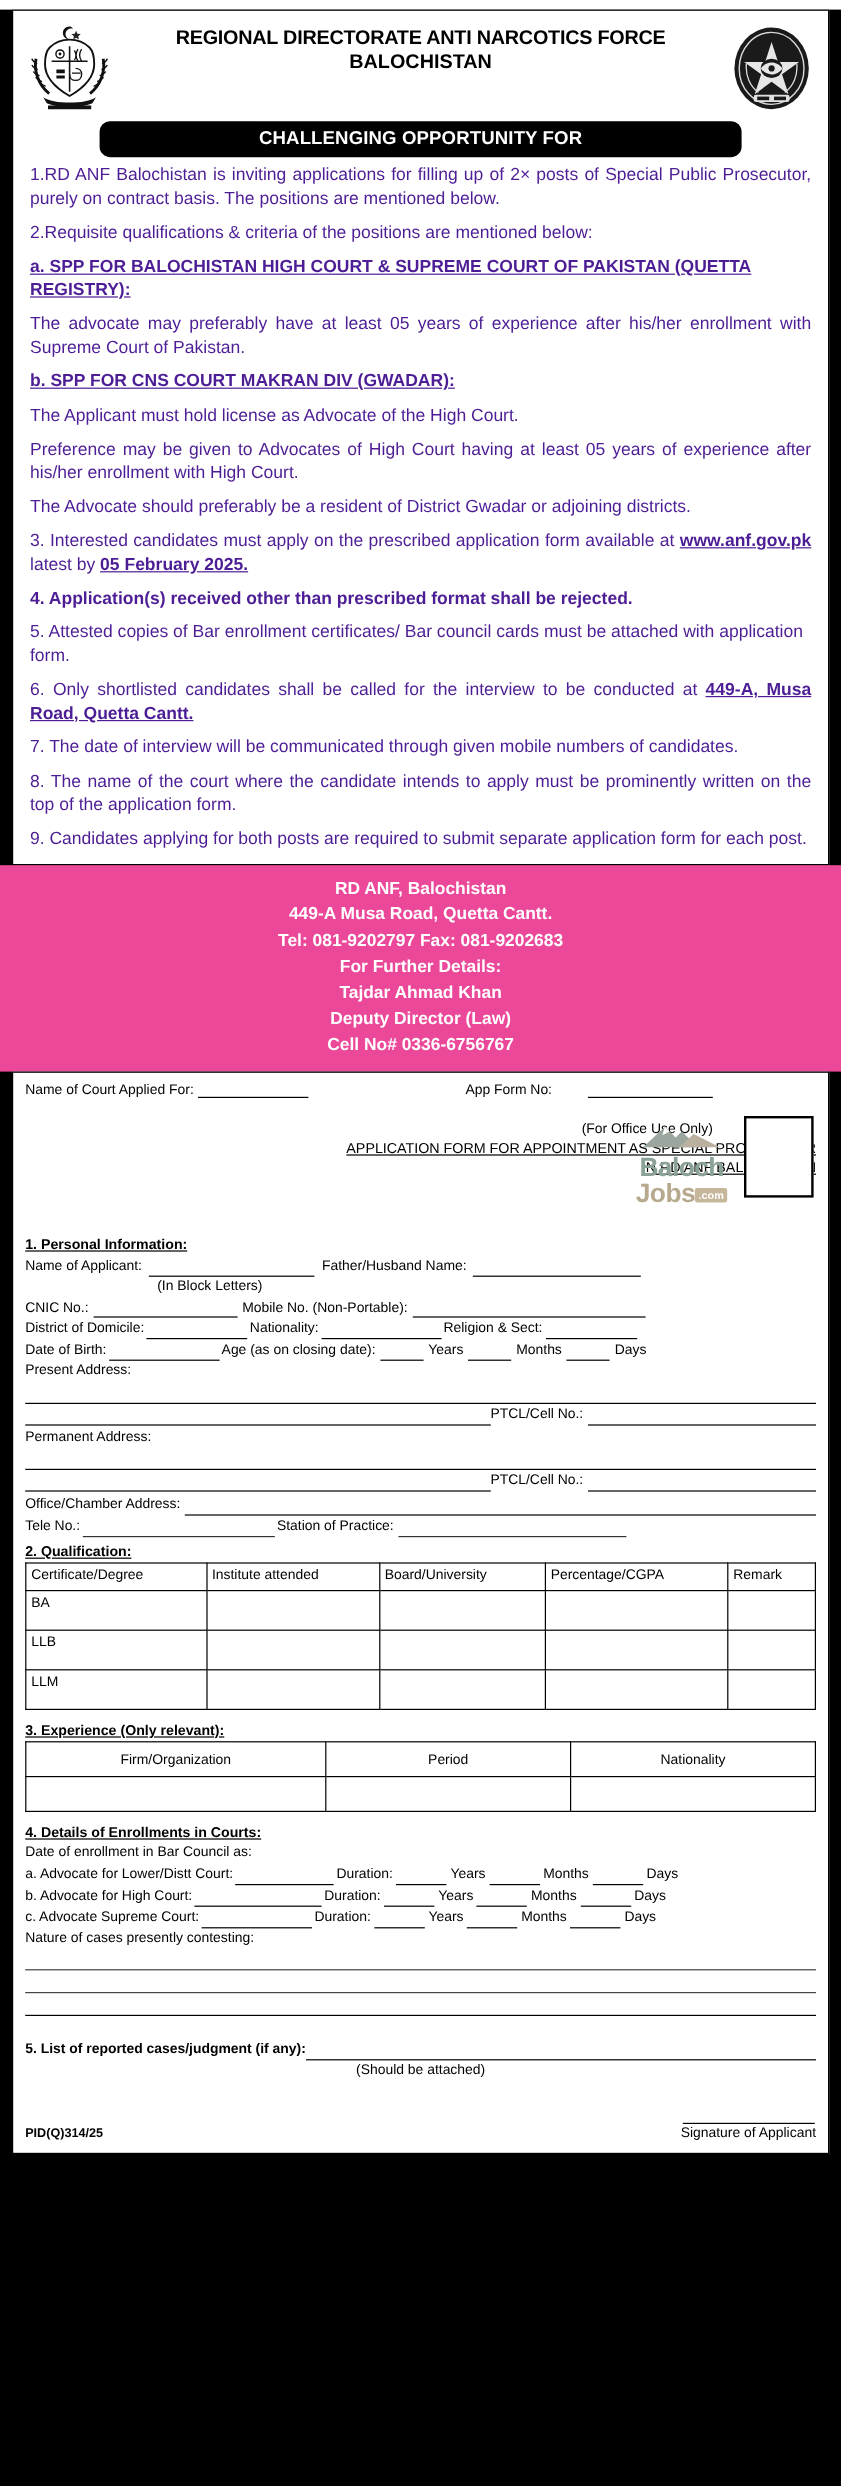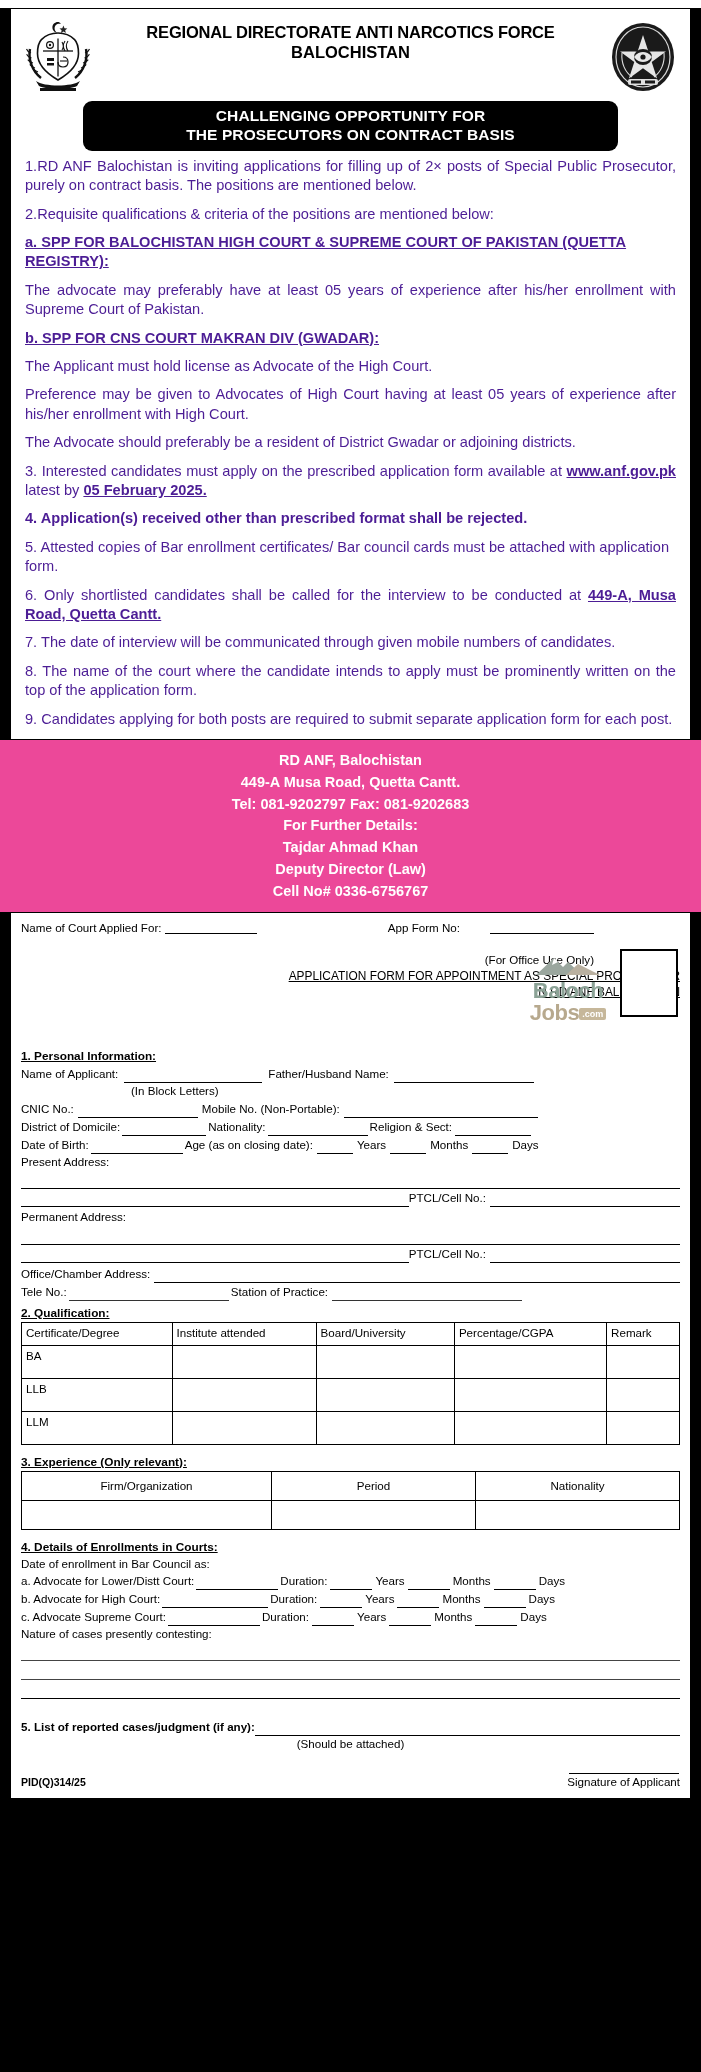"THE PROSECUTORS ON CONTRACT BASIS" div { html: <div>THE PROSECUTORS ON CONTRACT BASIS</div> -> none }
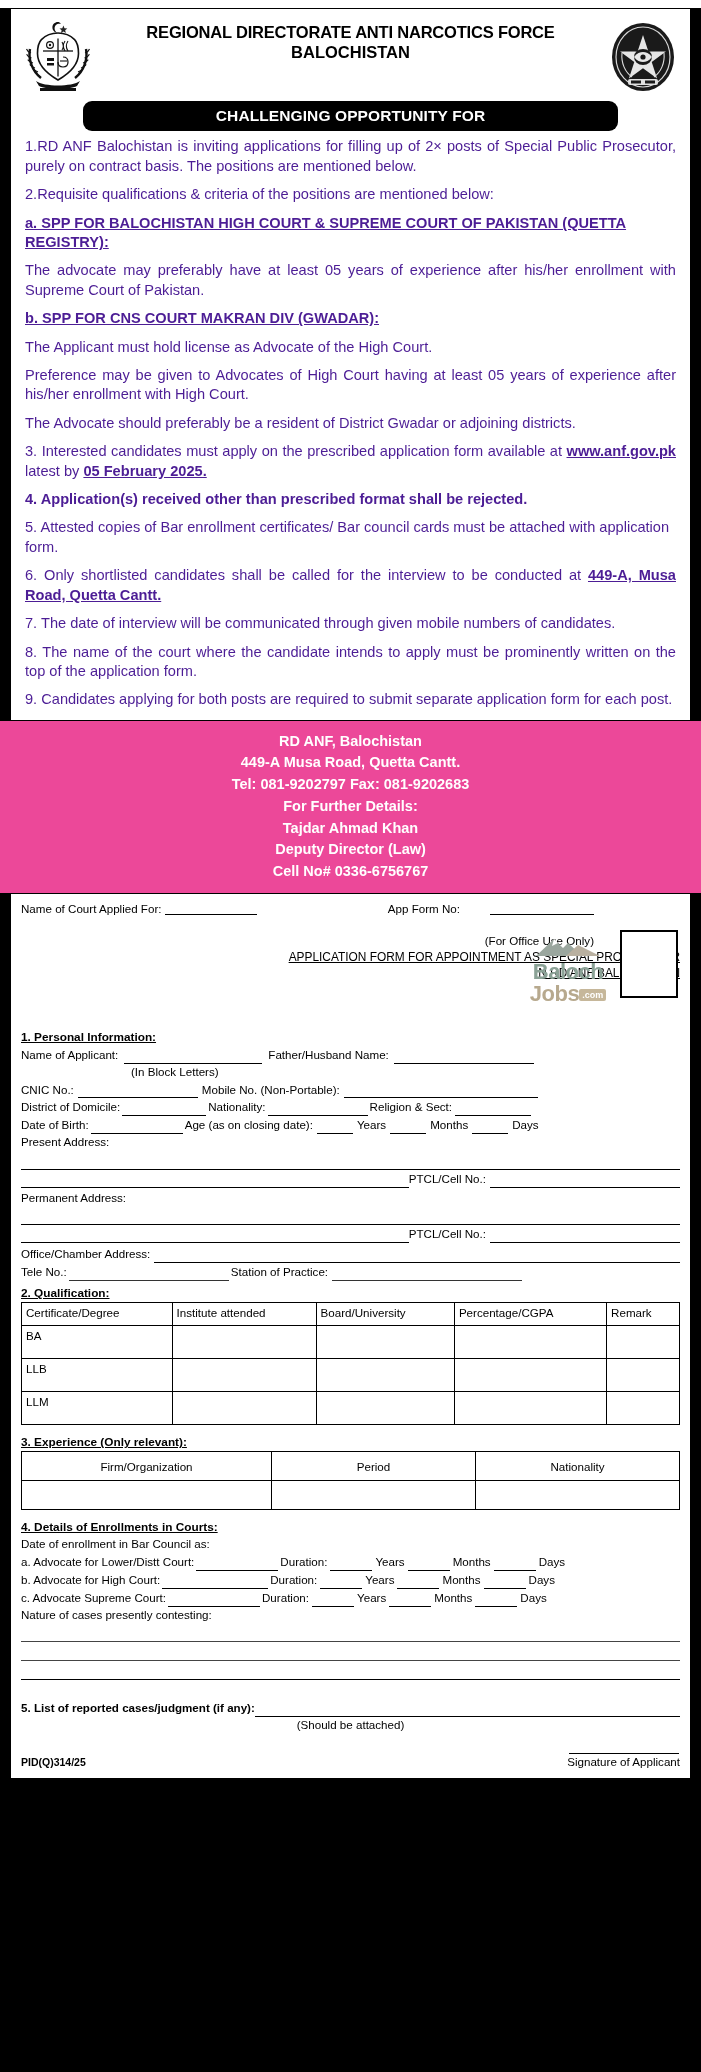"PID(Q)314/25" .sigwrap { margin-top: 20px -> 36px }
